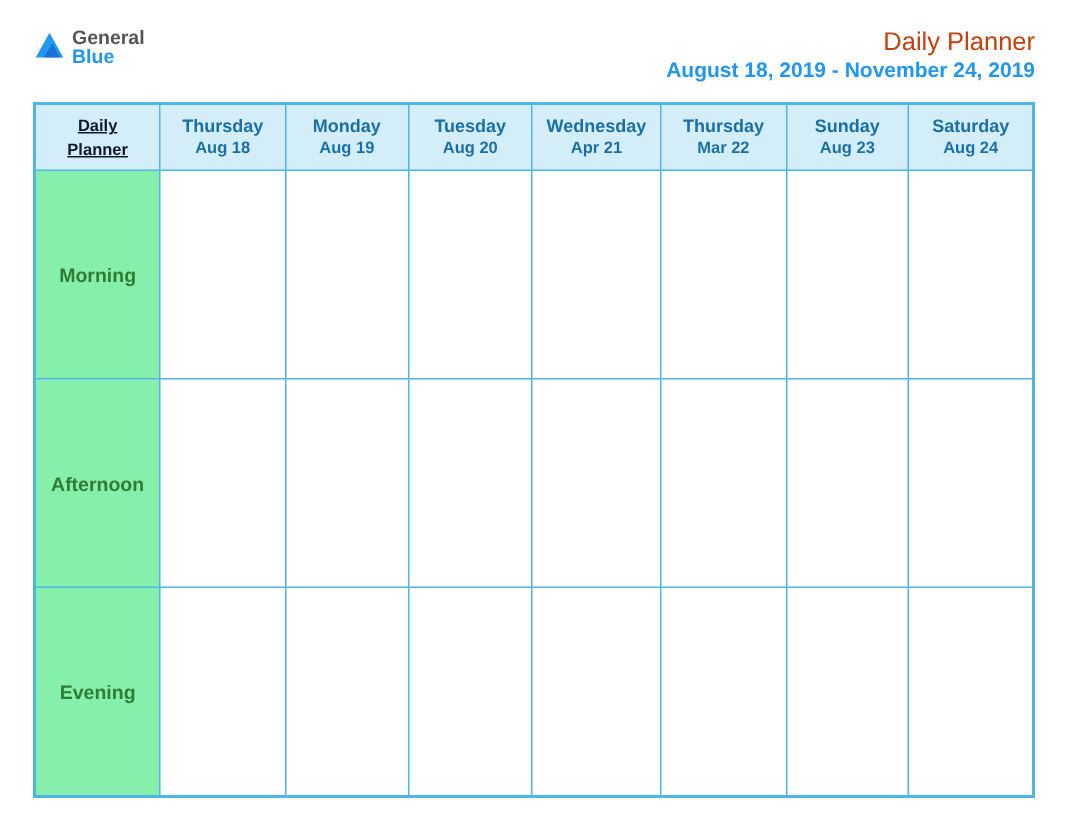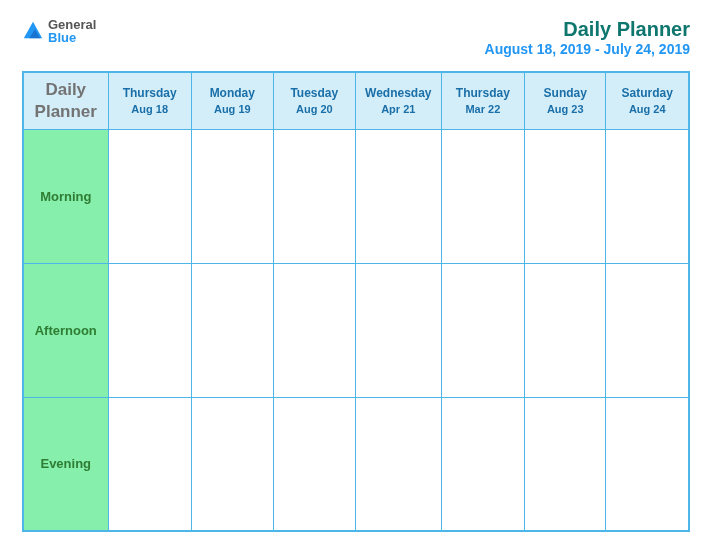"Daily Planner" .title-main { color: #0f766e -> #c2410c; font-size: 20px -> 17px; font-weight: bold -> normal }
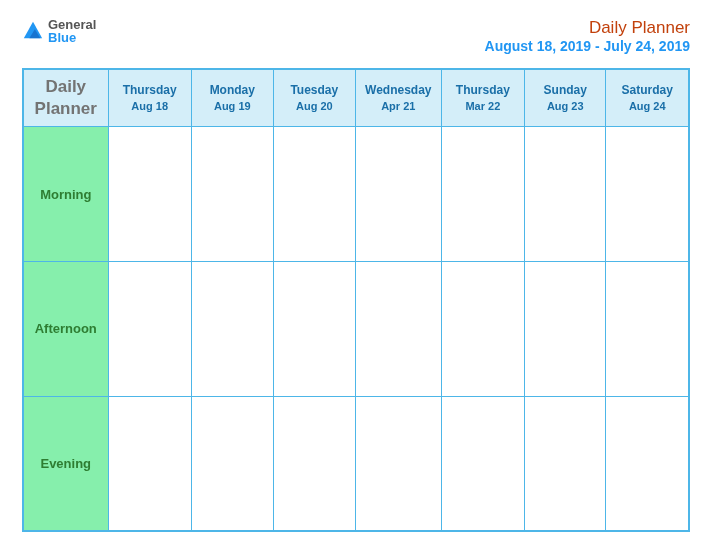"August 18, 2019 - July" div.title-date { text: July -> November }
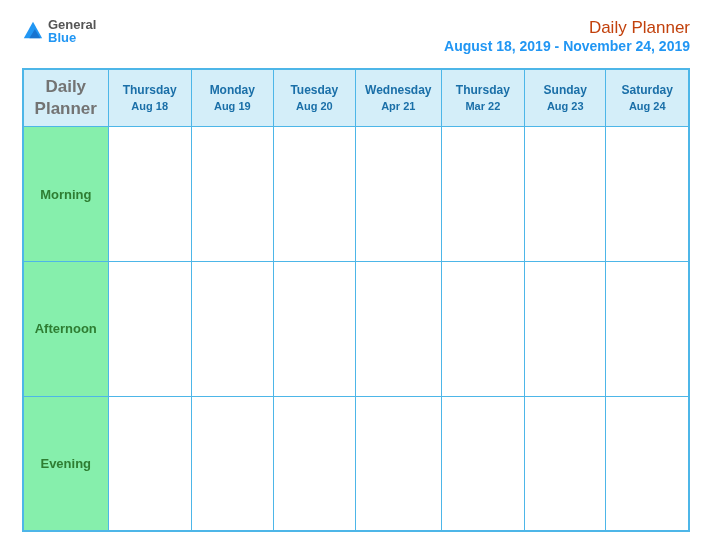"Daily" .daily-planner-header { color: #737373 -> #0f172a; font-size: 17px -> 11px; text-decoration: none -> underline }
